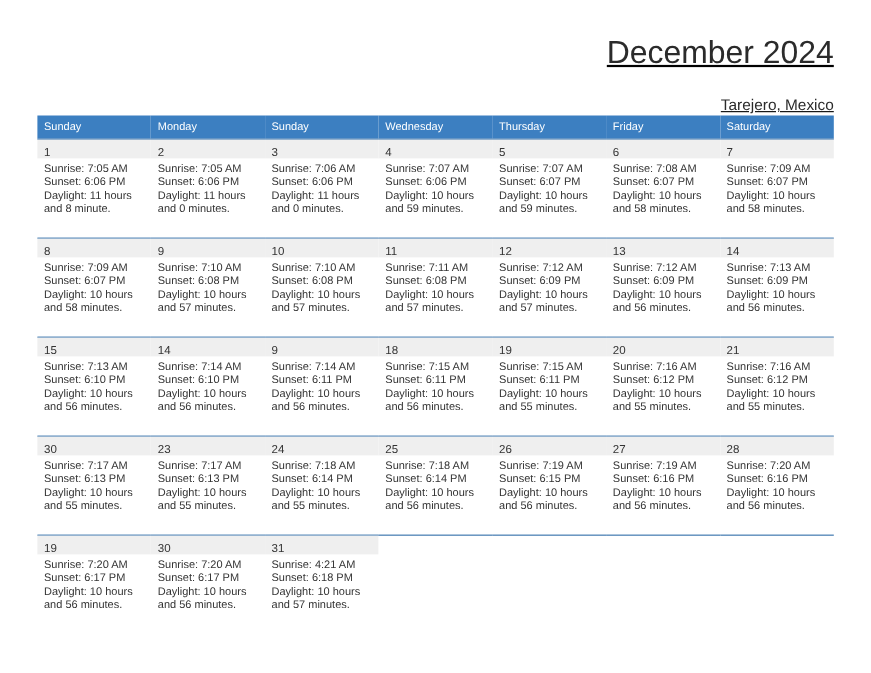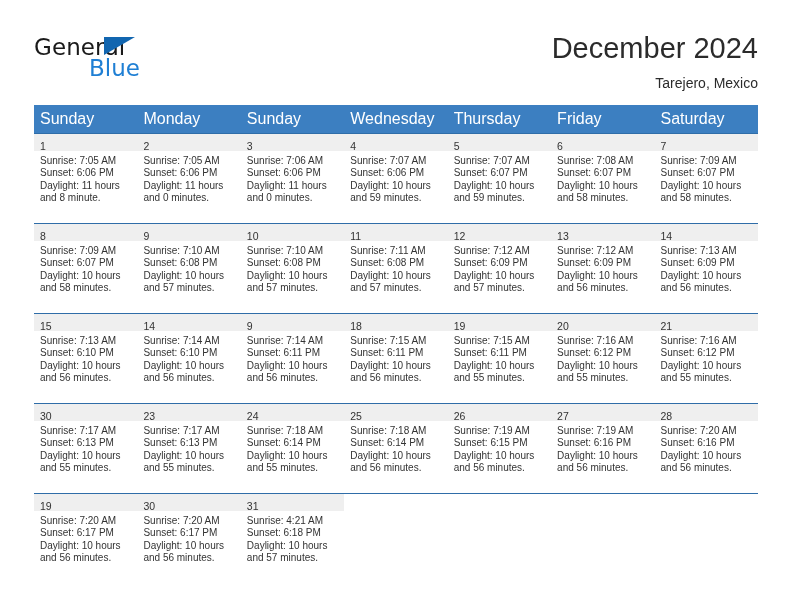"General" div.brand { html: <div> <span>General</span> <span></span> <span>Blue</span> </div> -> none }
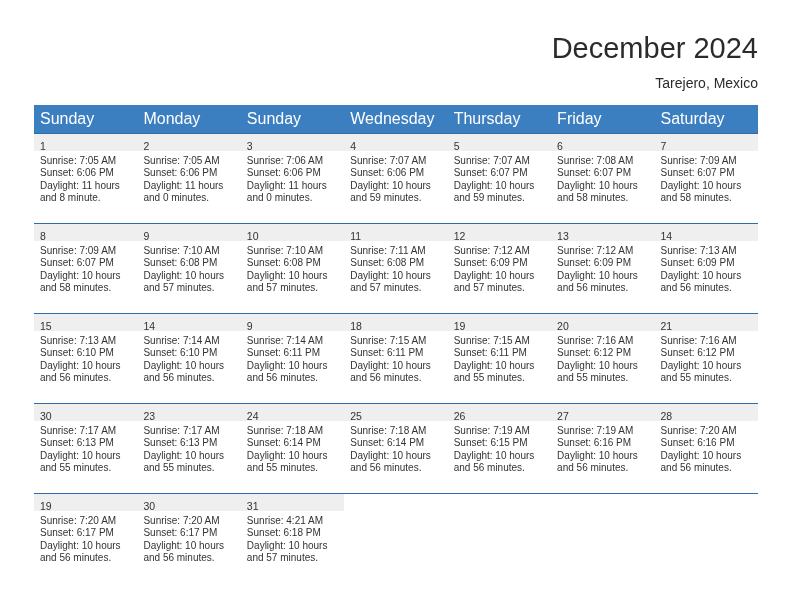"December 2024" .title-block { text-decoration: none -> underline }
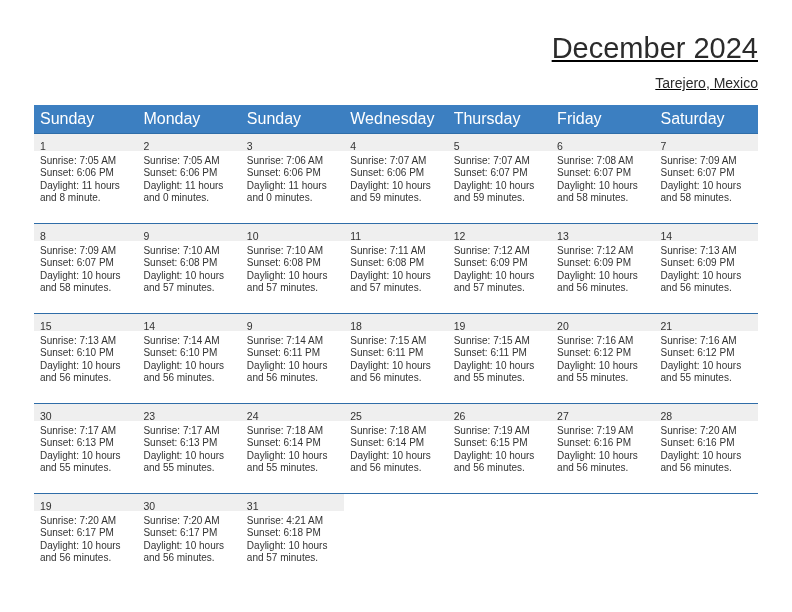"Tarejero, Mexico" .cal-subtitle { margin-top: 7px -> 19px }
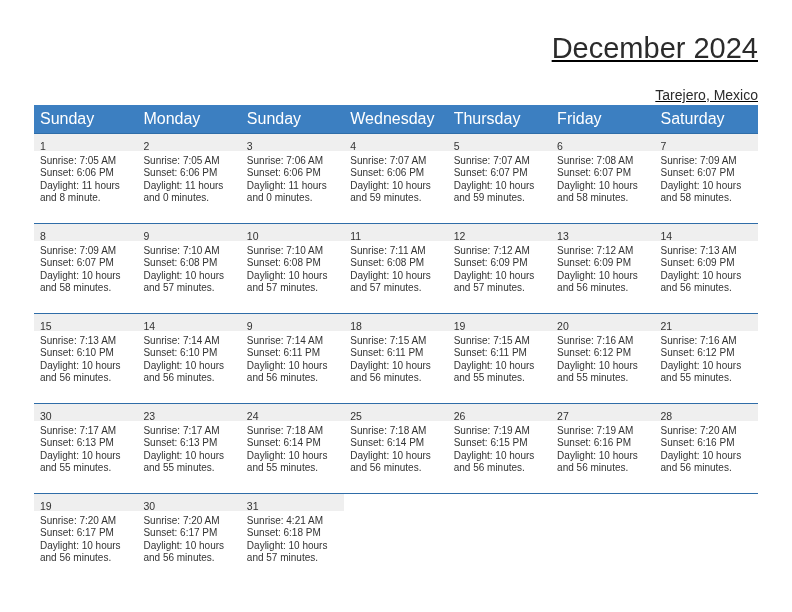"Sunday" .calendar th { font-size: 16px -> 10px }
